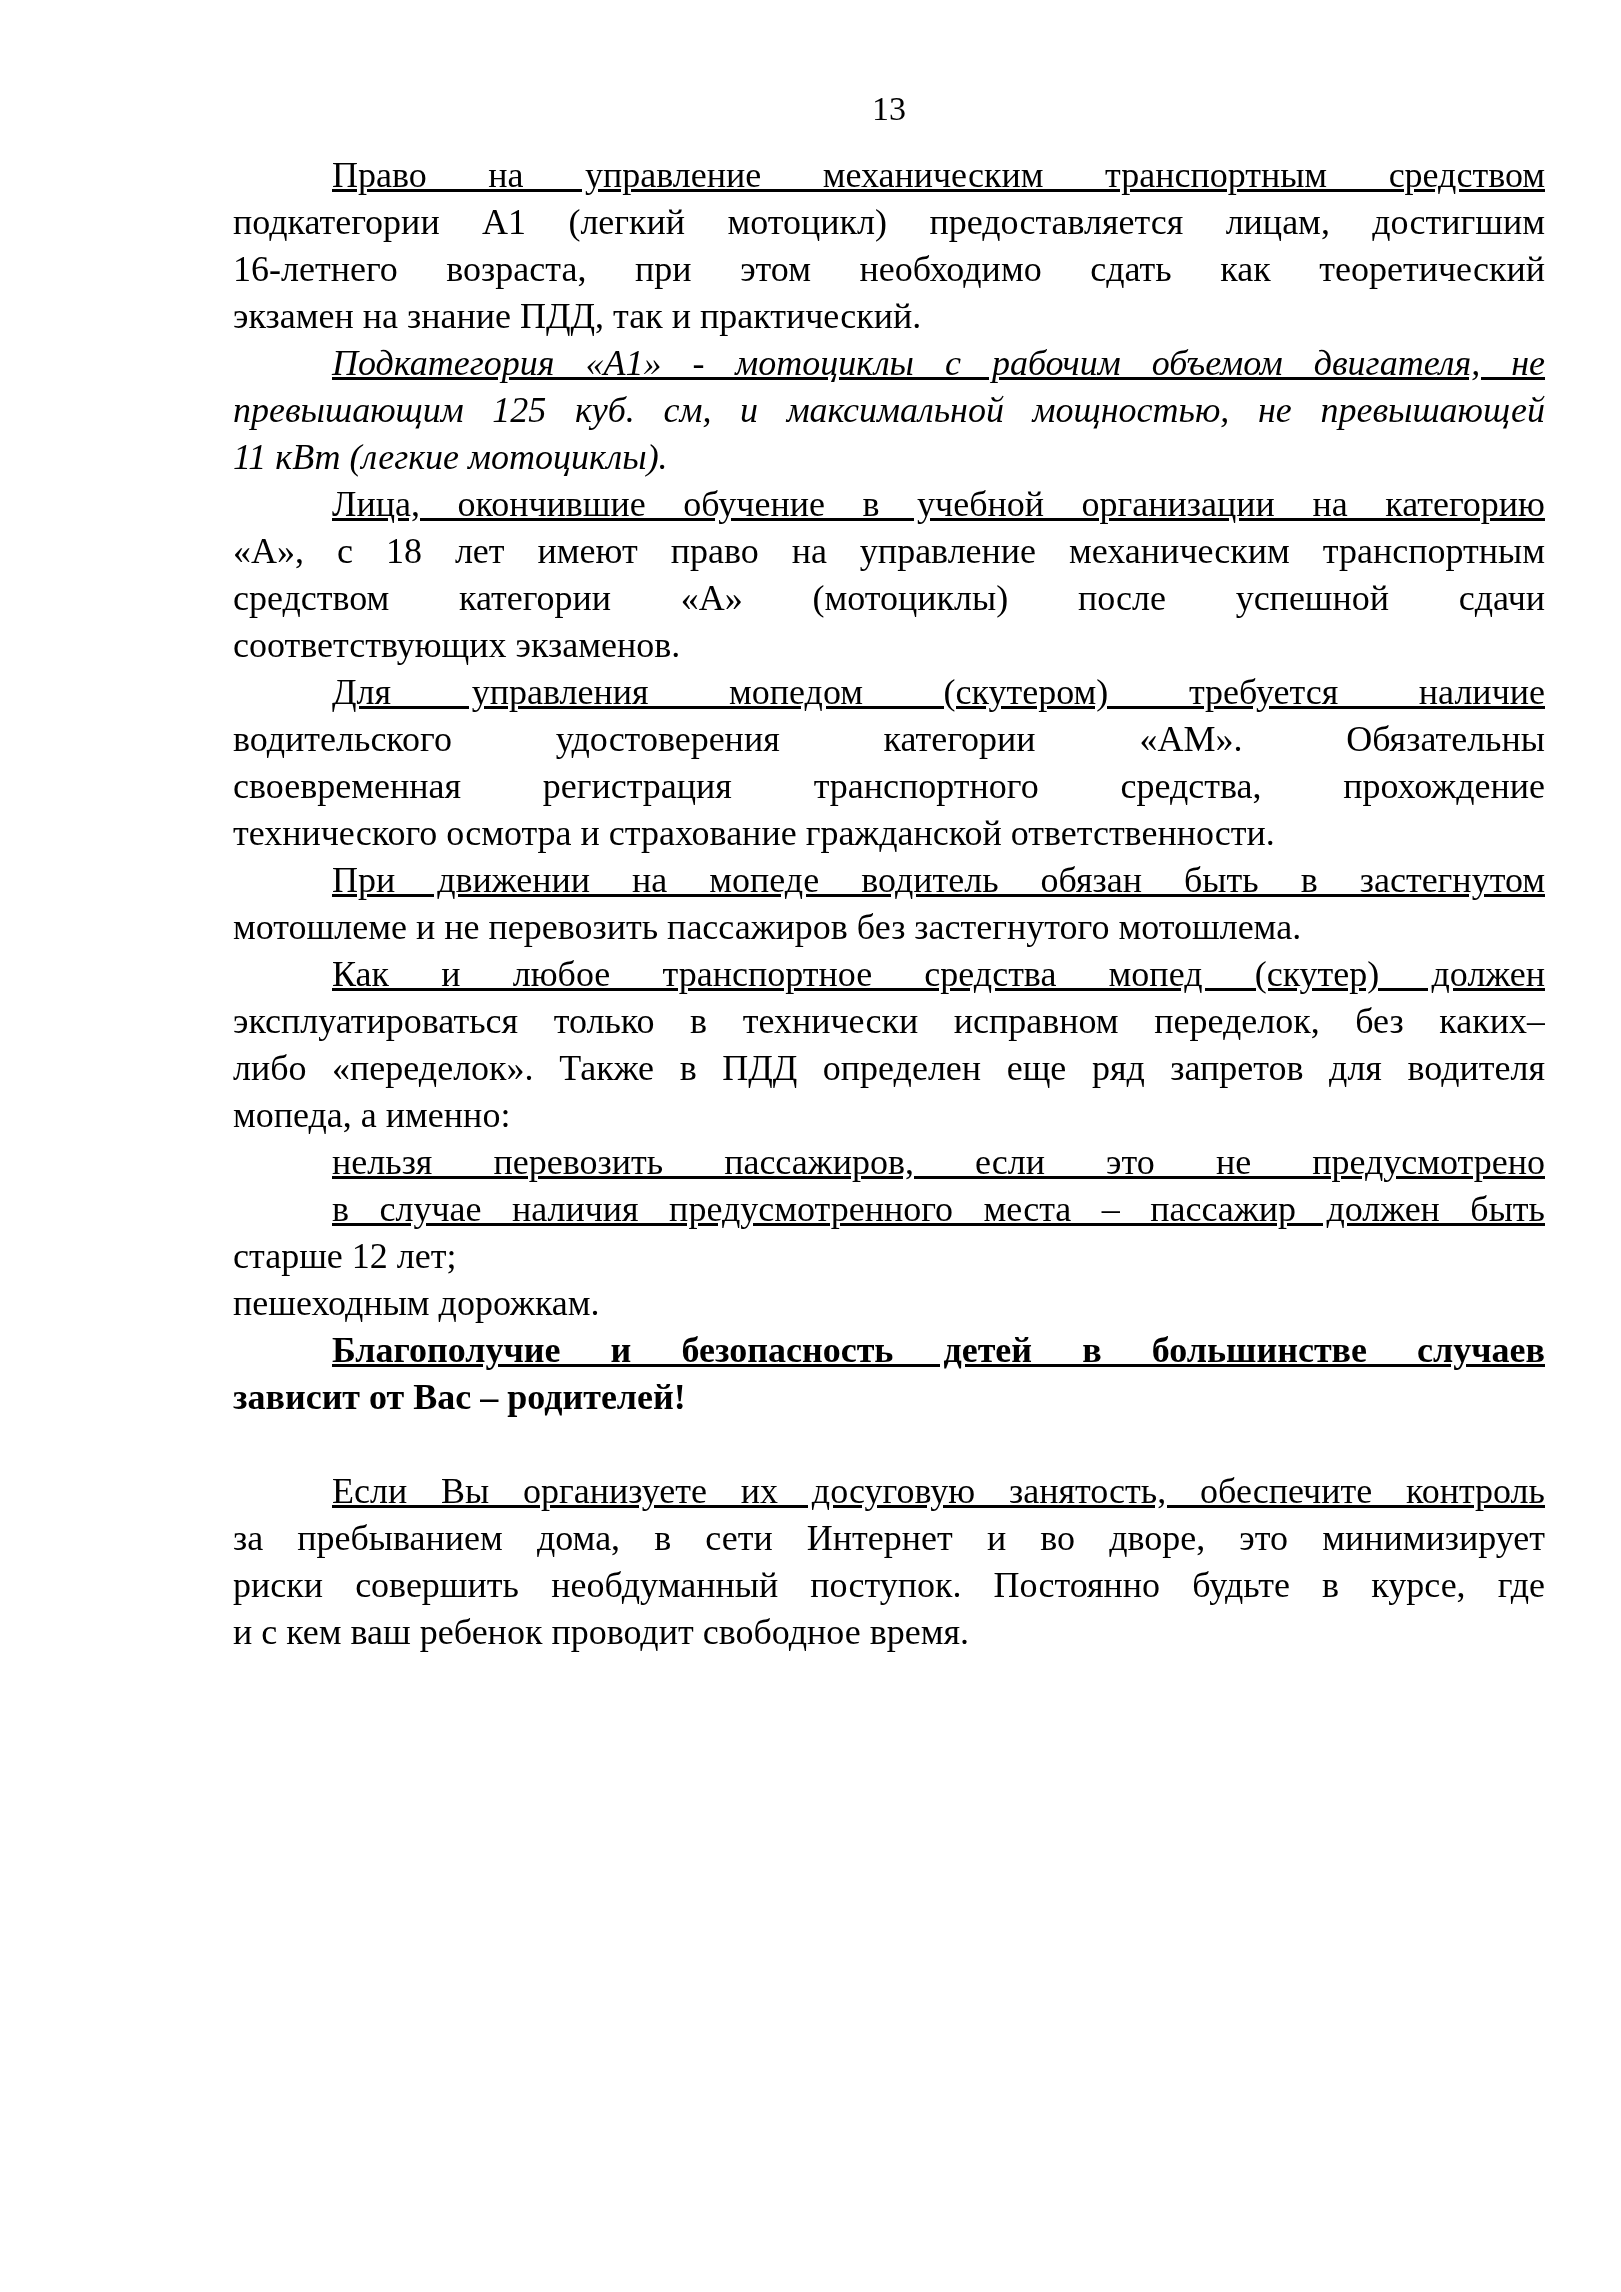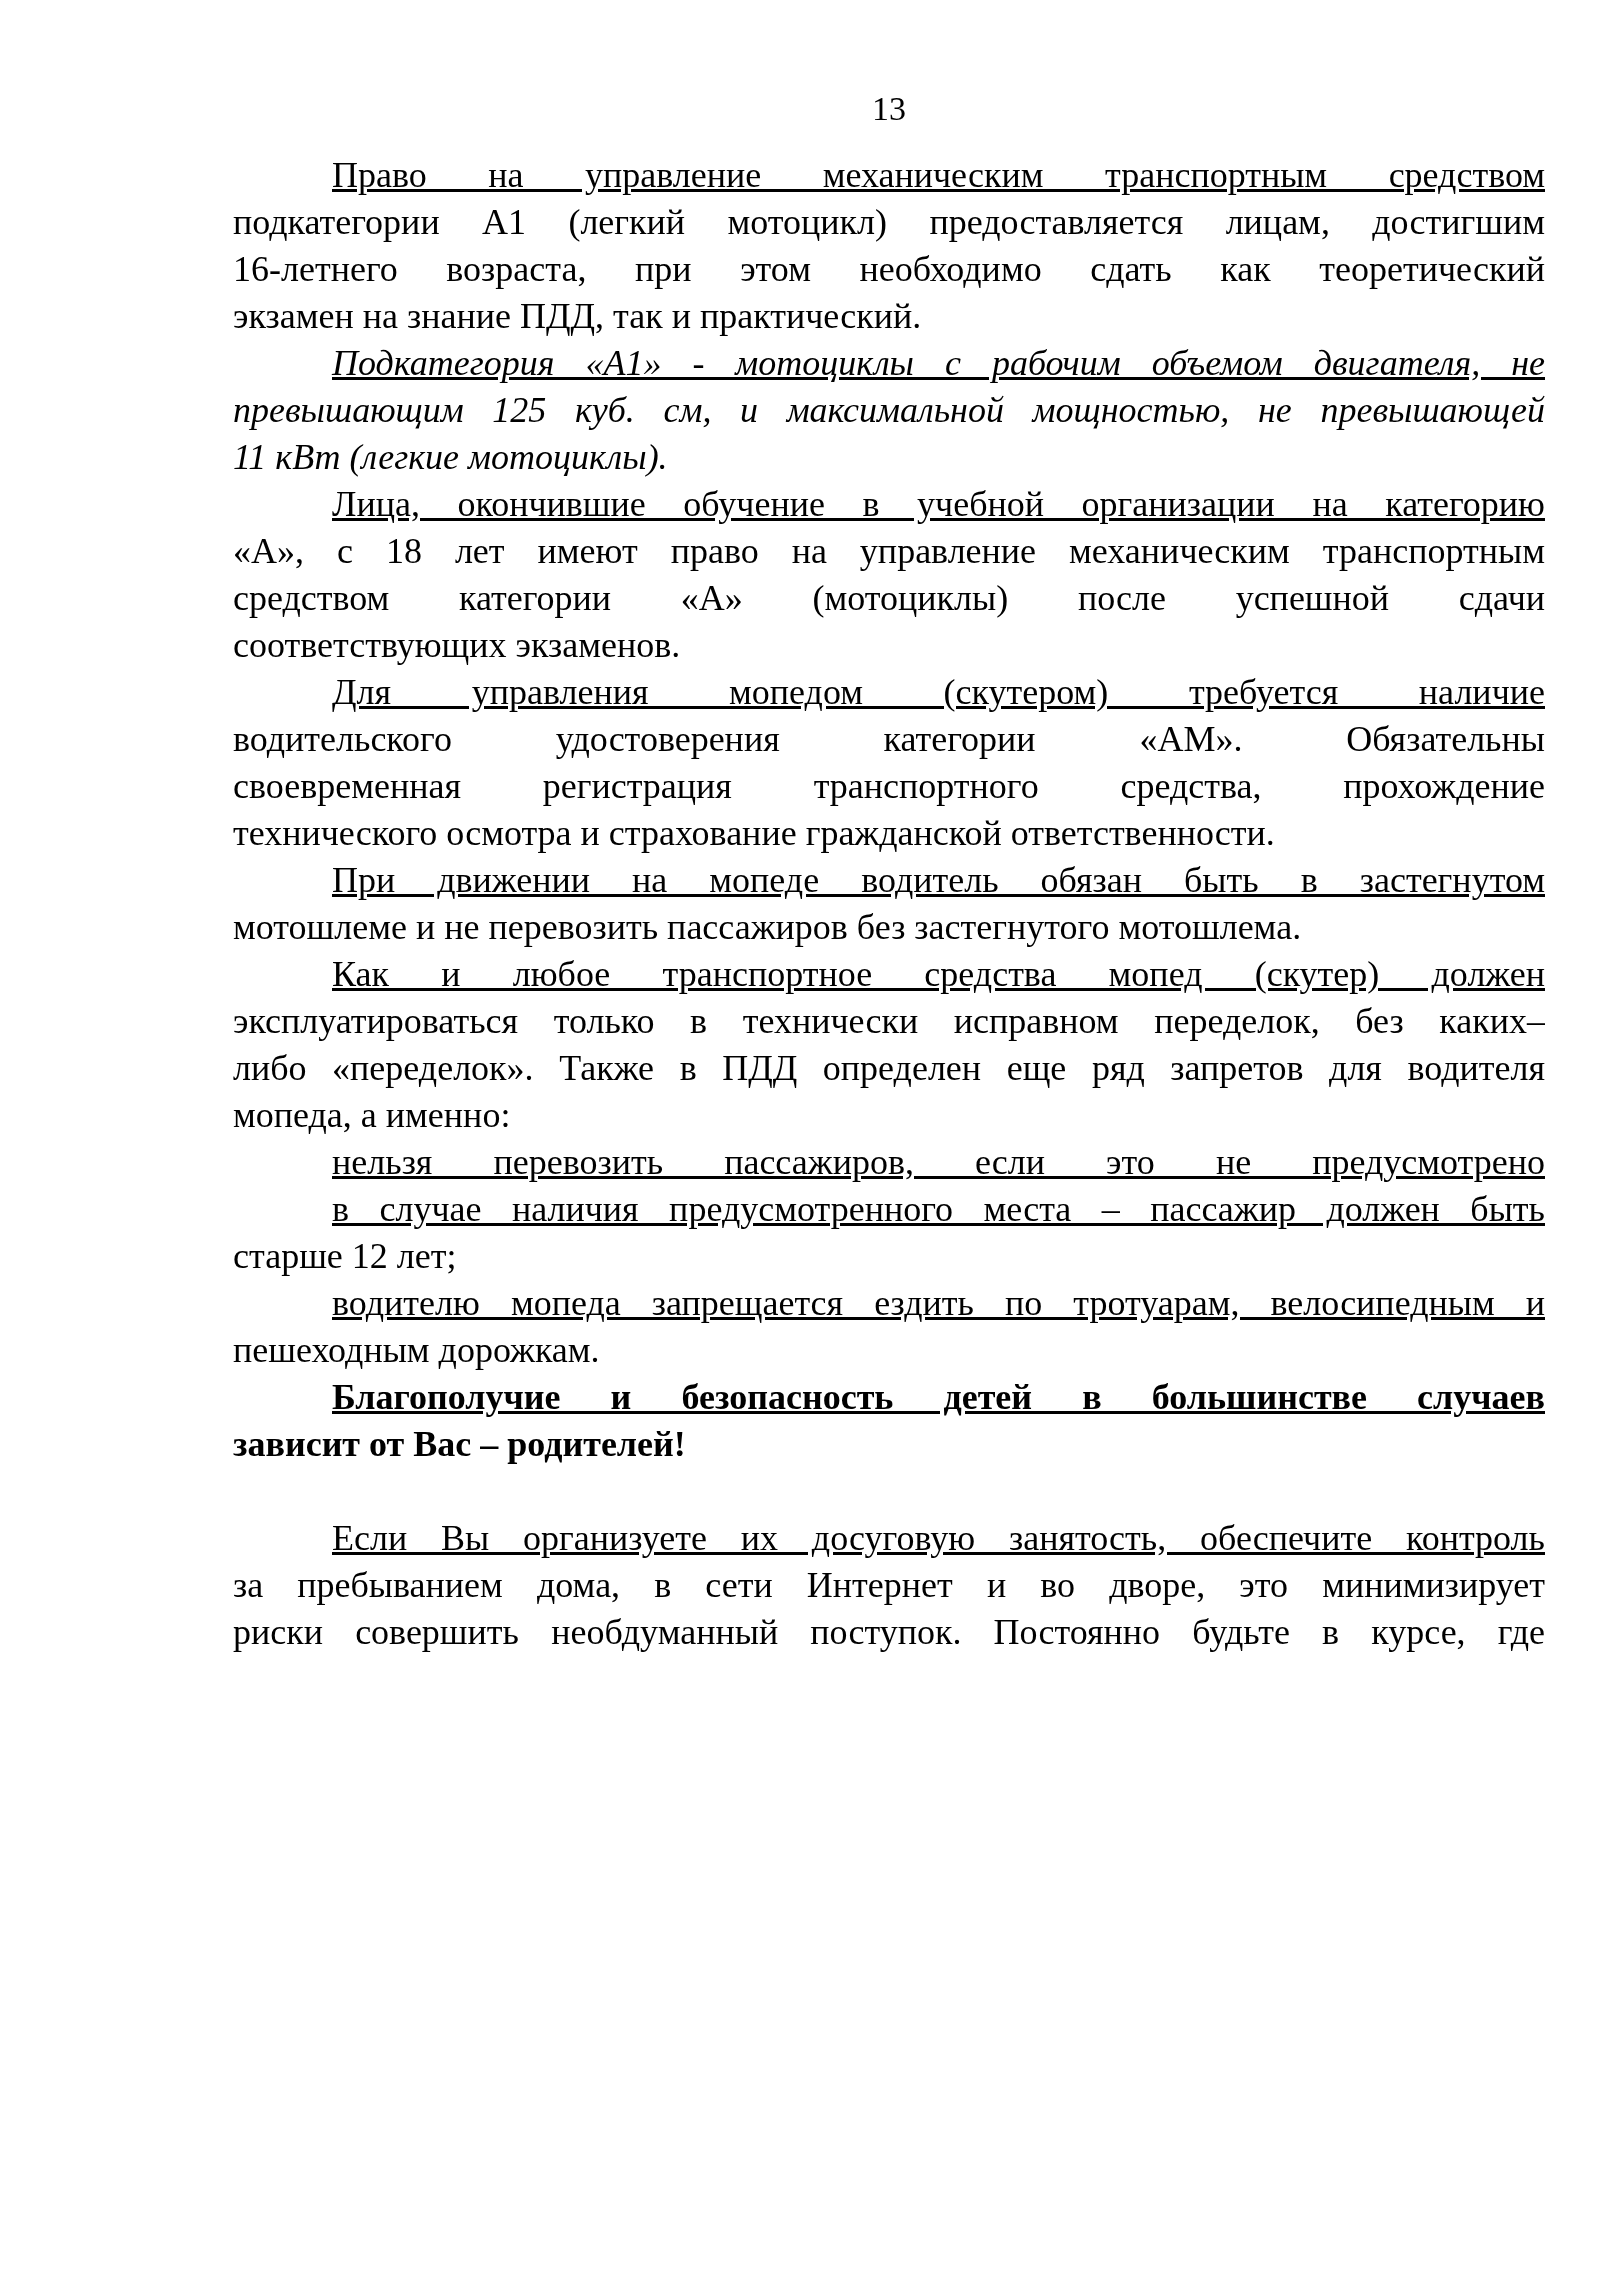"водителю мопеда запрещается ездить по" div.line { html: <div>водителю мопеда запрещается ездить по тротуарам, велосипедным и</div> -> none }
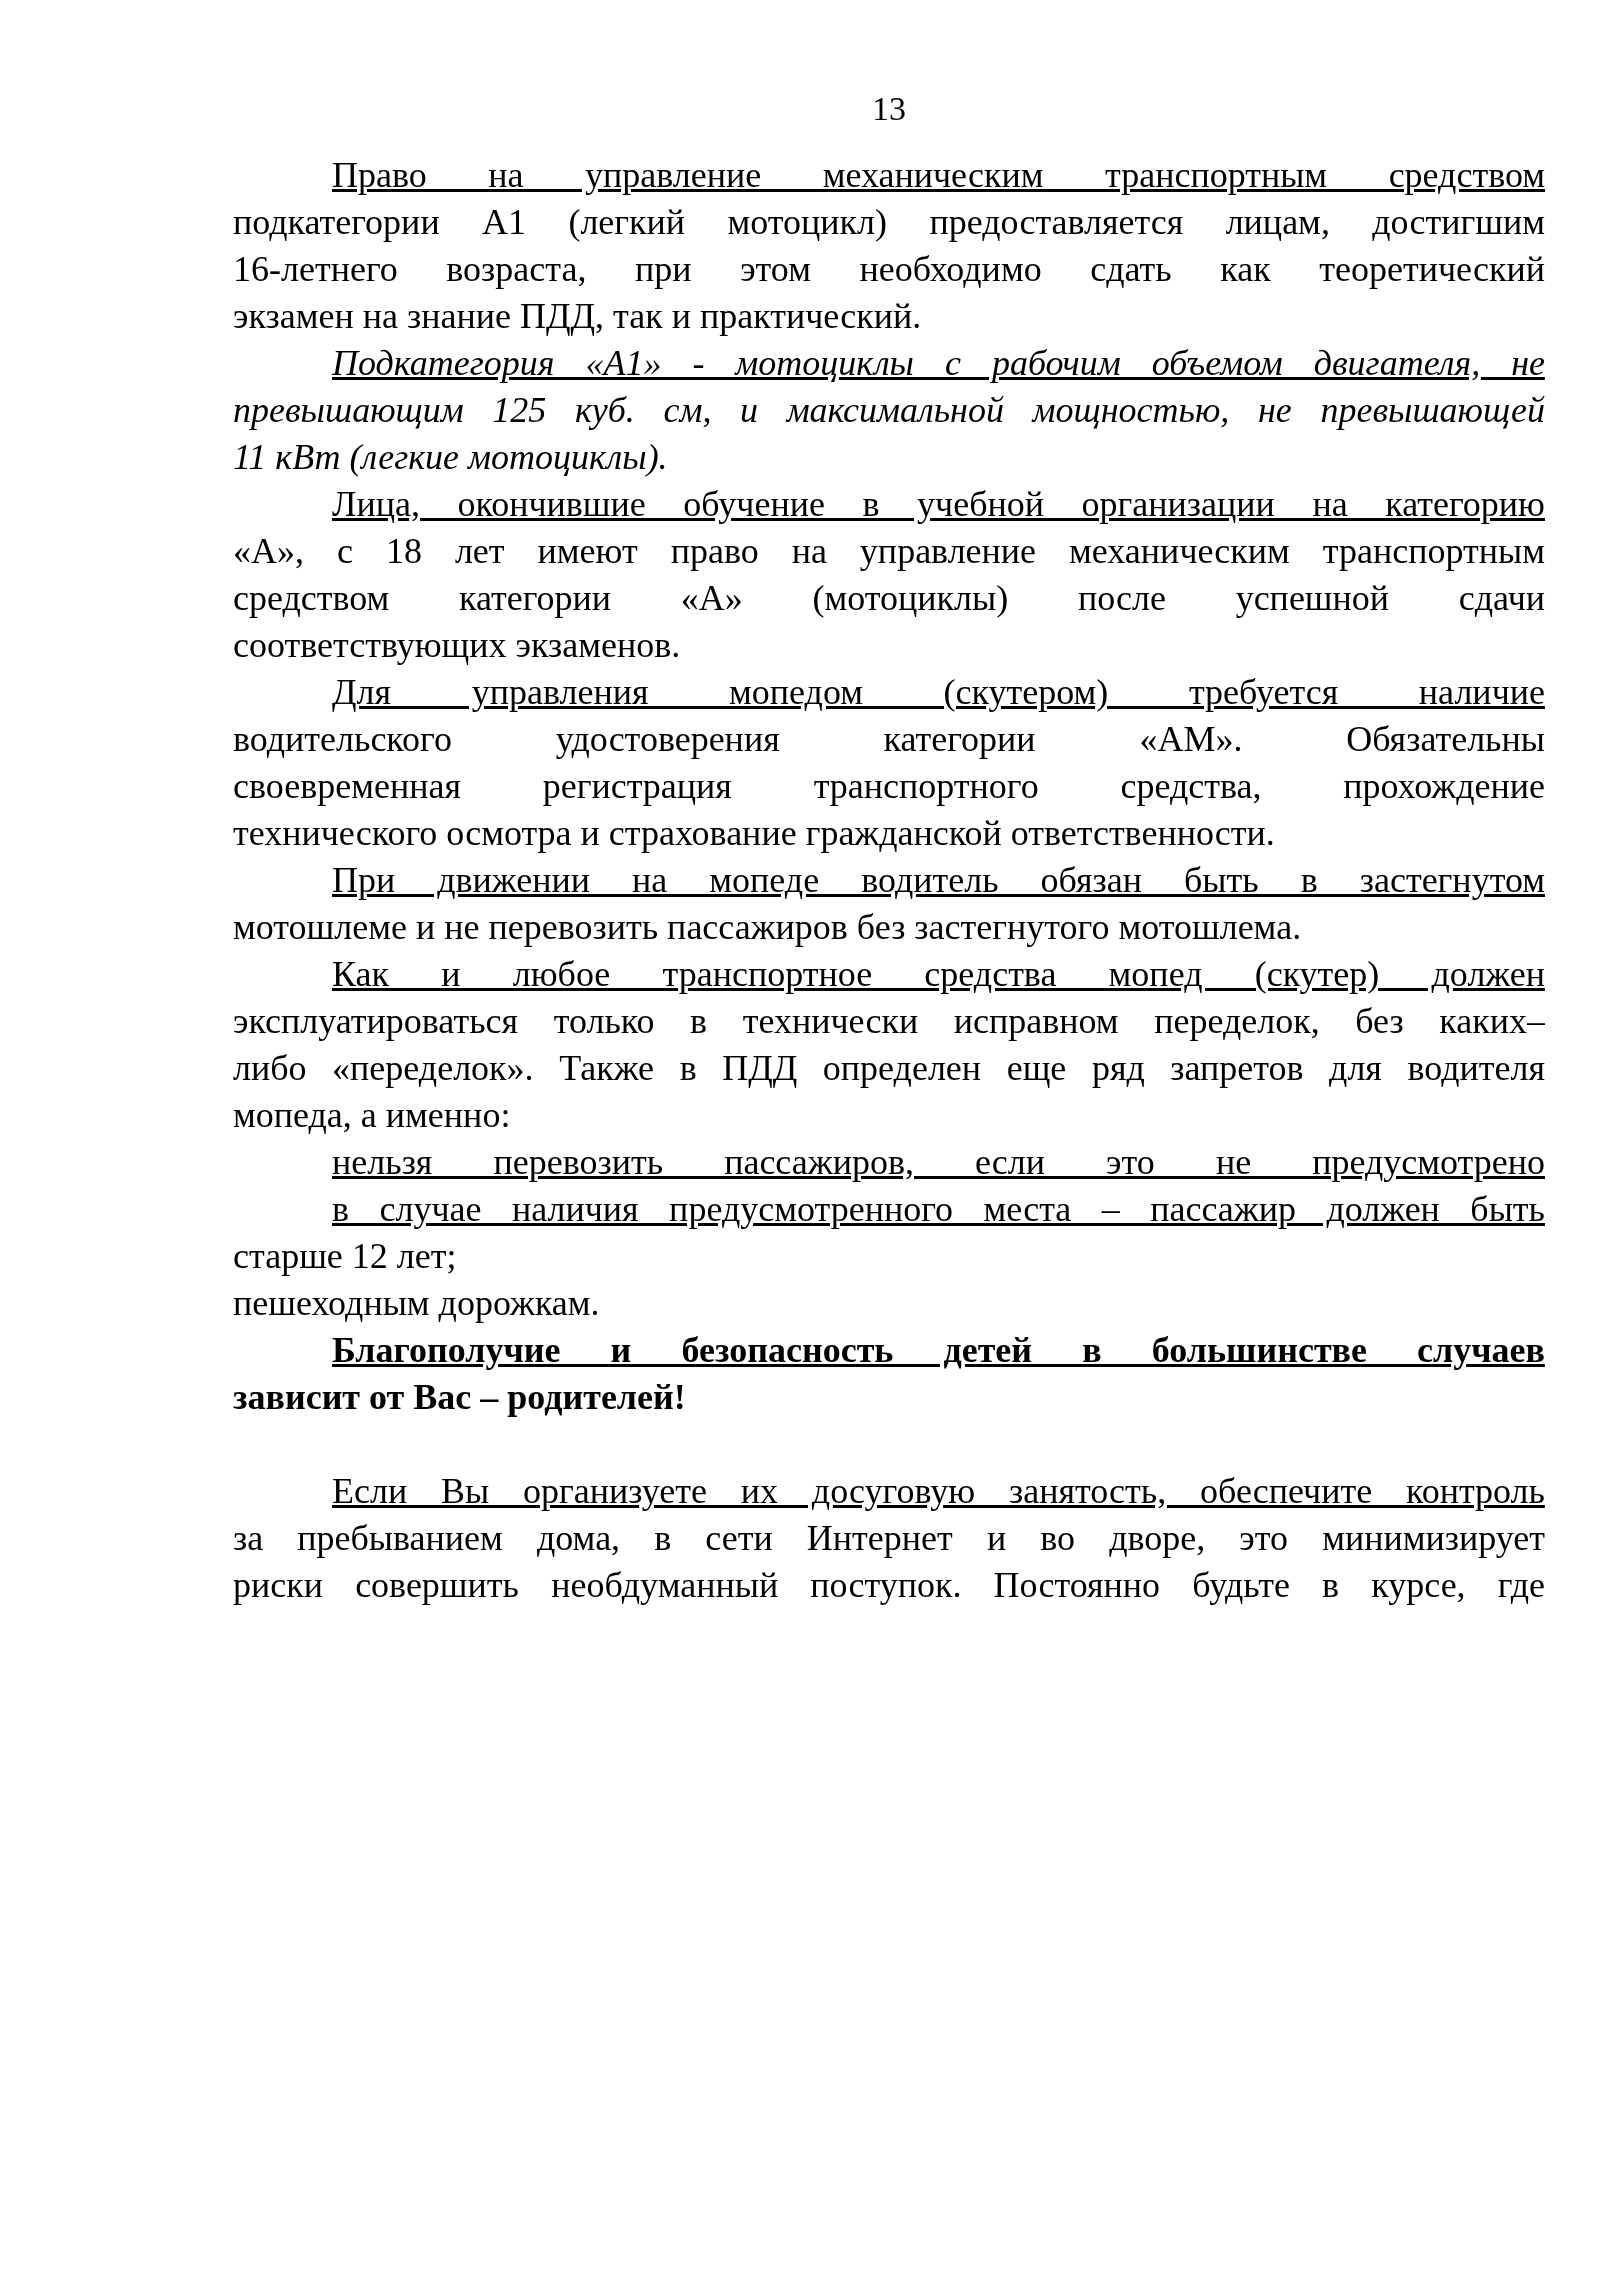"и с кем ваш ребенок" div.line { html: none -> <div>и с кем ваш ребенок проводит свободное время.</div> }
